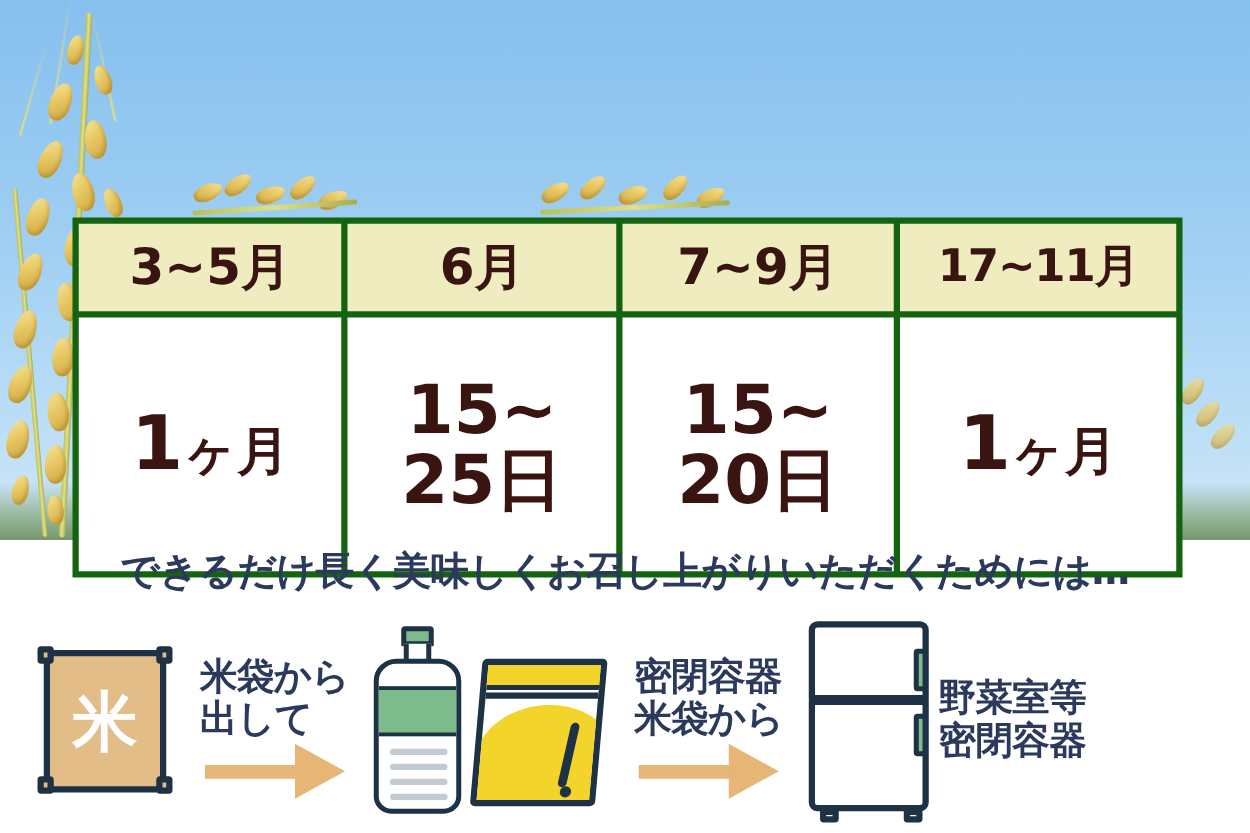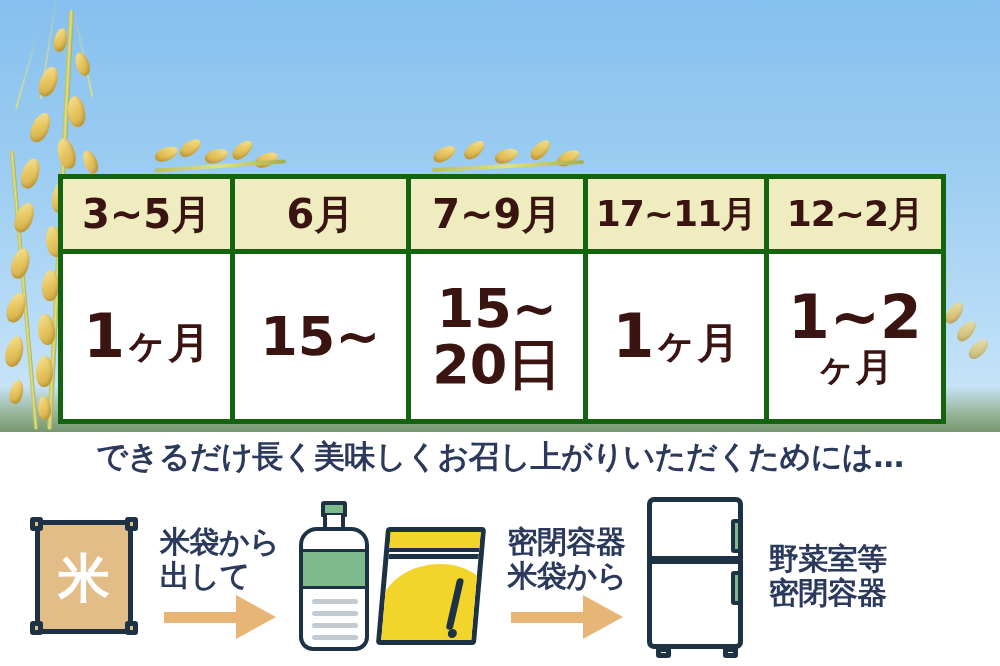"3~5月" #table-wrap { height: 250px -> 288px }
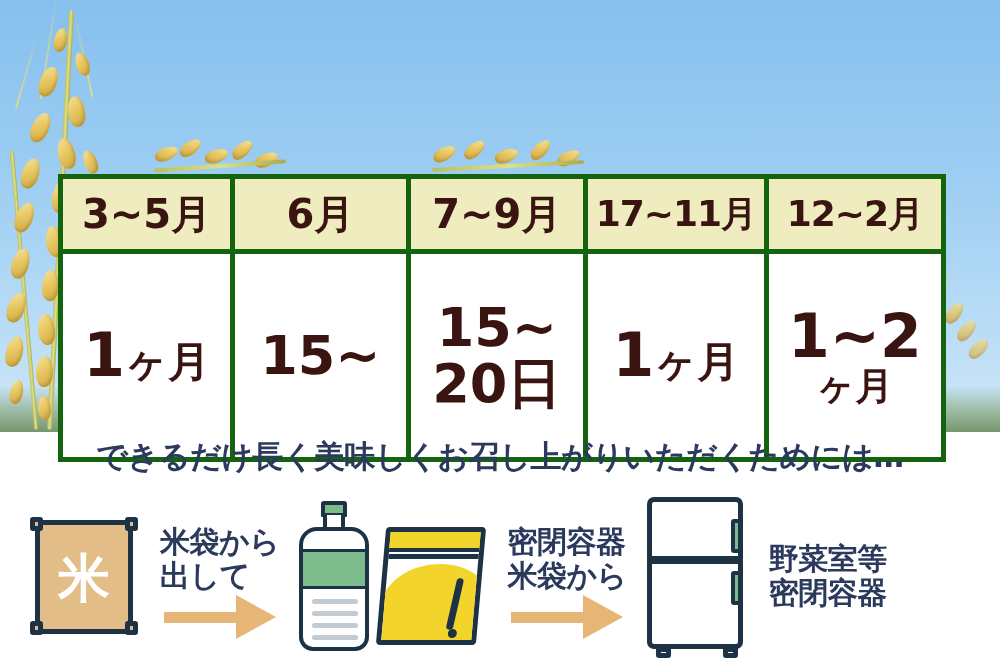"12~2月" div.col { html: <div> <div>12~2月</div> <div> <span>1~2</span> <span>ヶ月</span> </div> </div> -> none }
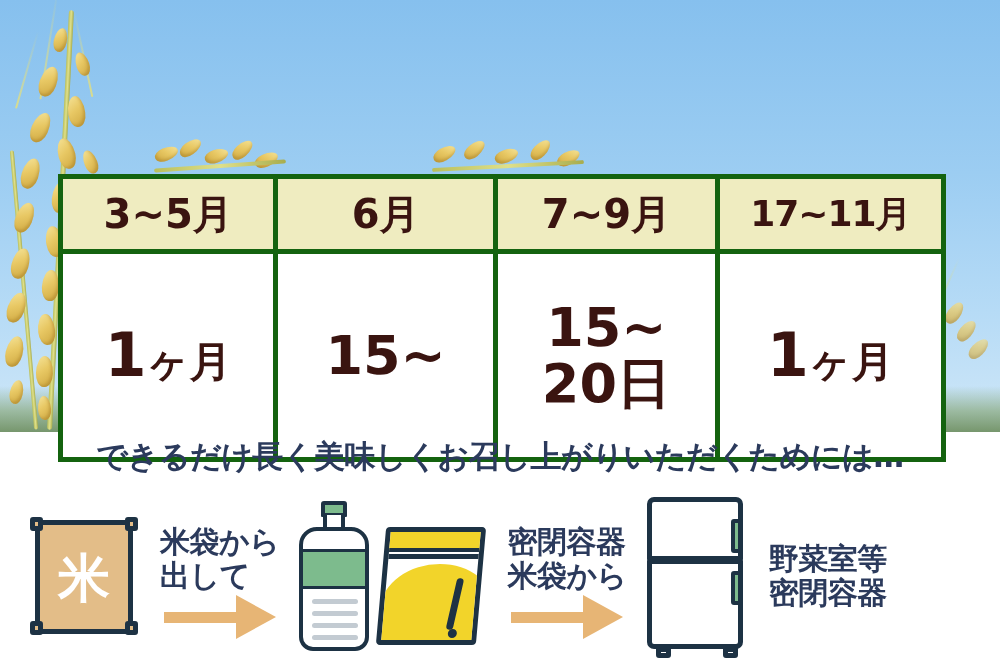"25日" span.dur-line { html: none -> <span>25日</span> }
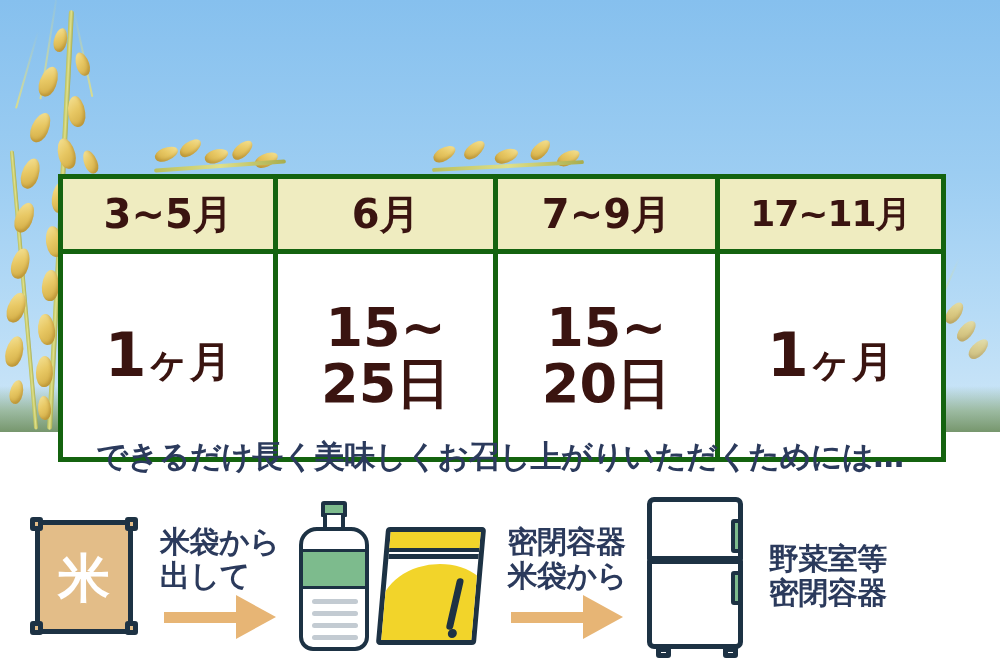"野菜室等" div { margin-left: 18px -> none }
